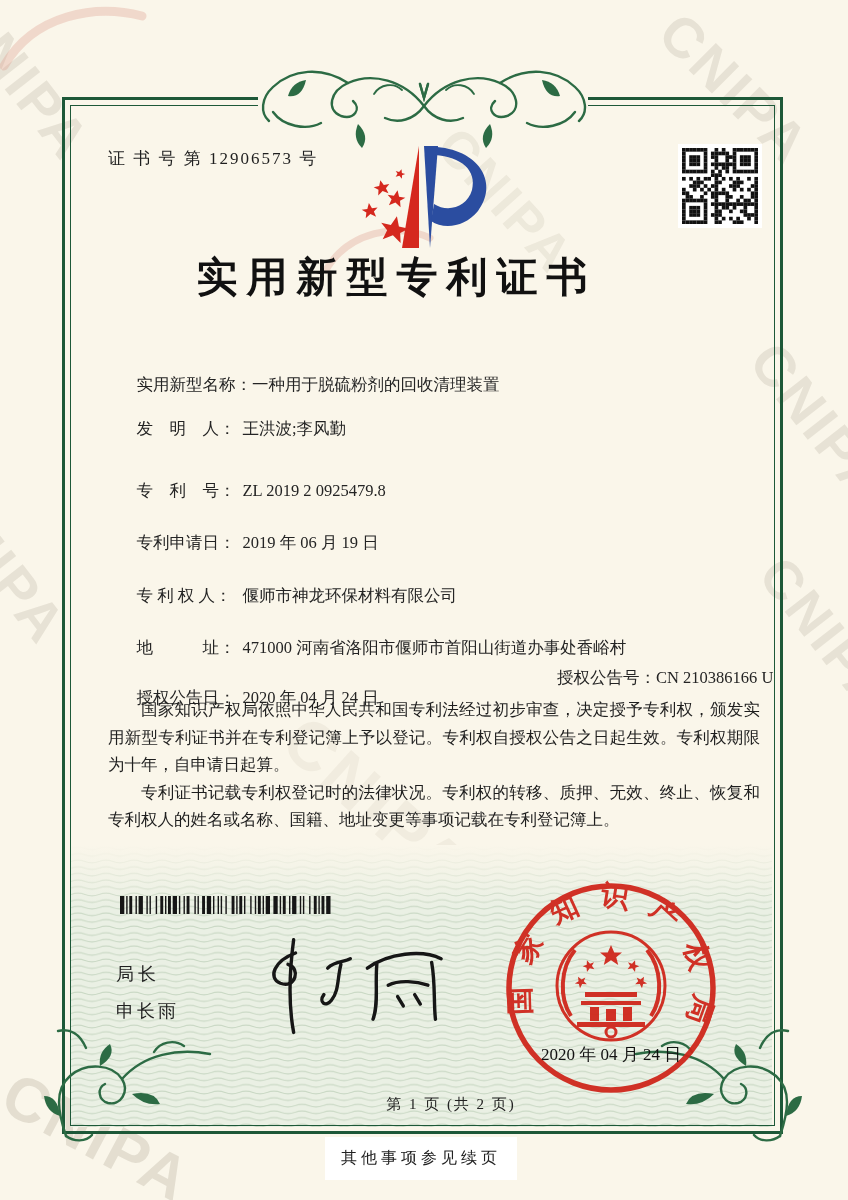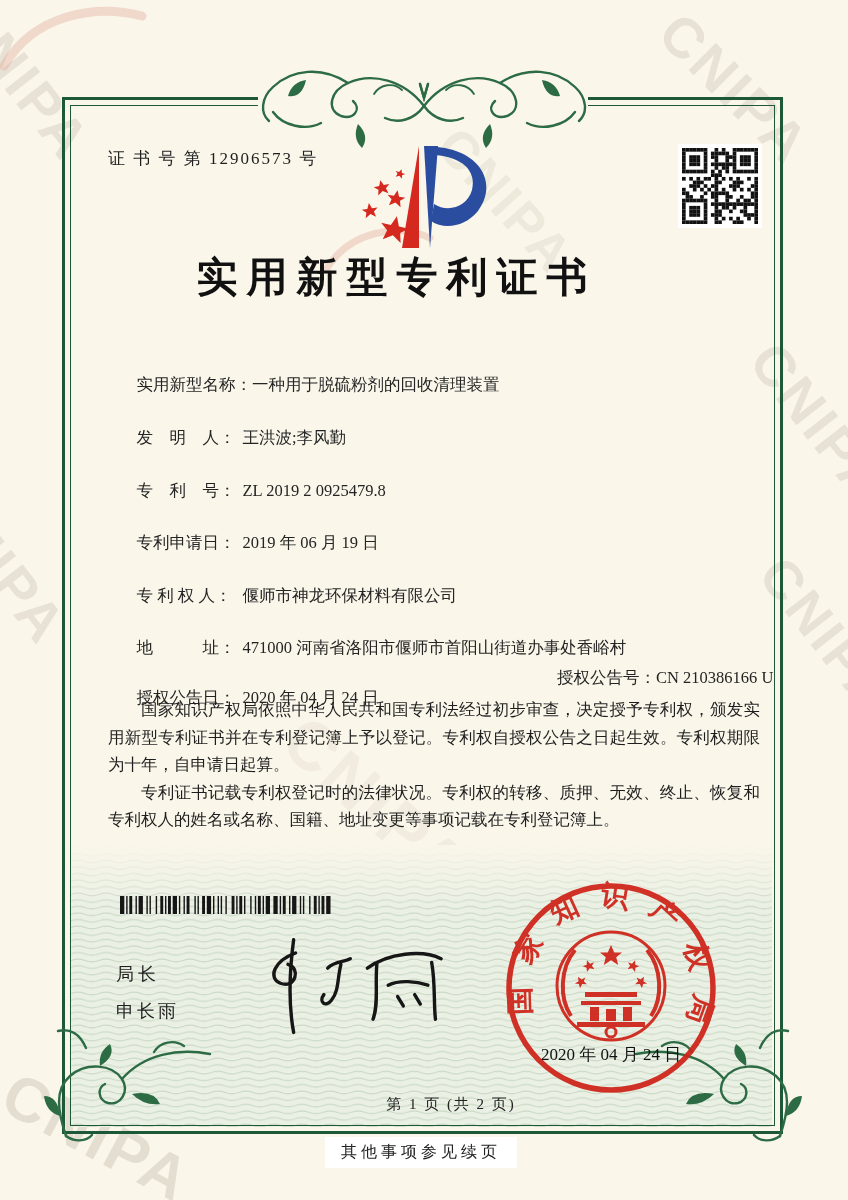"发 明 人： 王洪波;李风勤" div.field-row { top: 407px -> 398px }
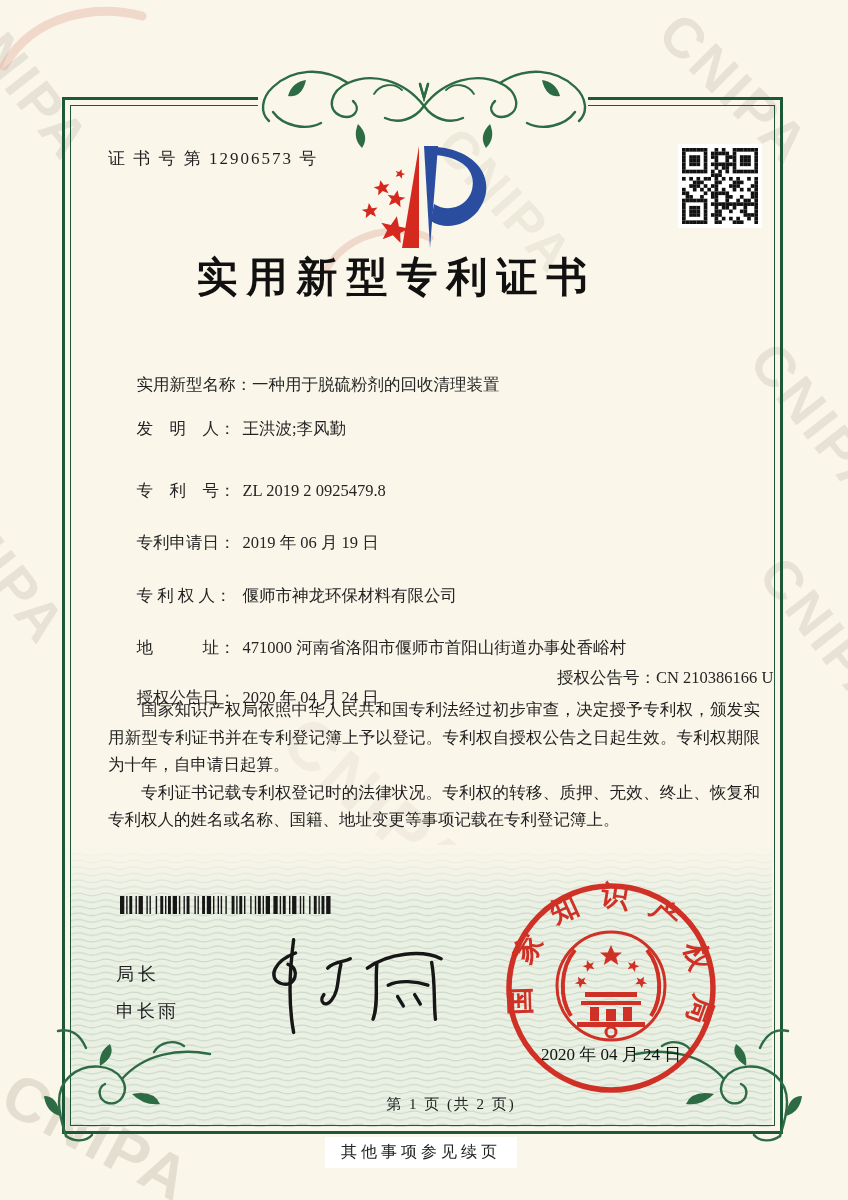"其他事项参见续页" .cont-note { padding: 5px 16px -> 11px 16px }
